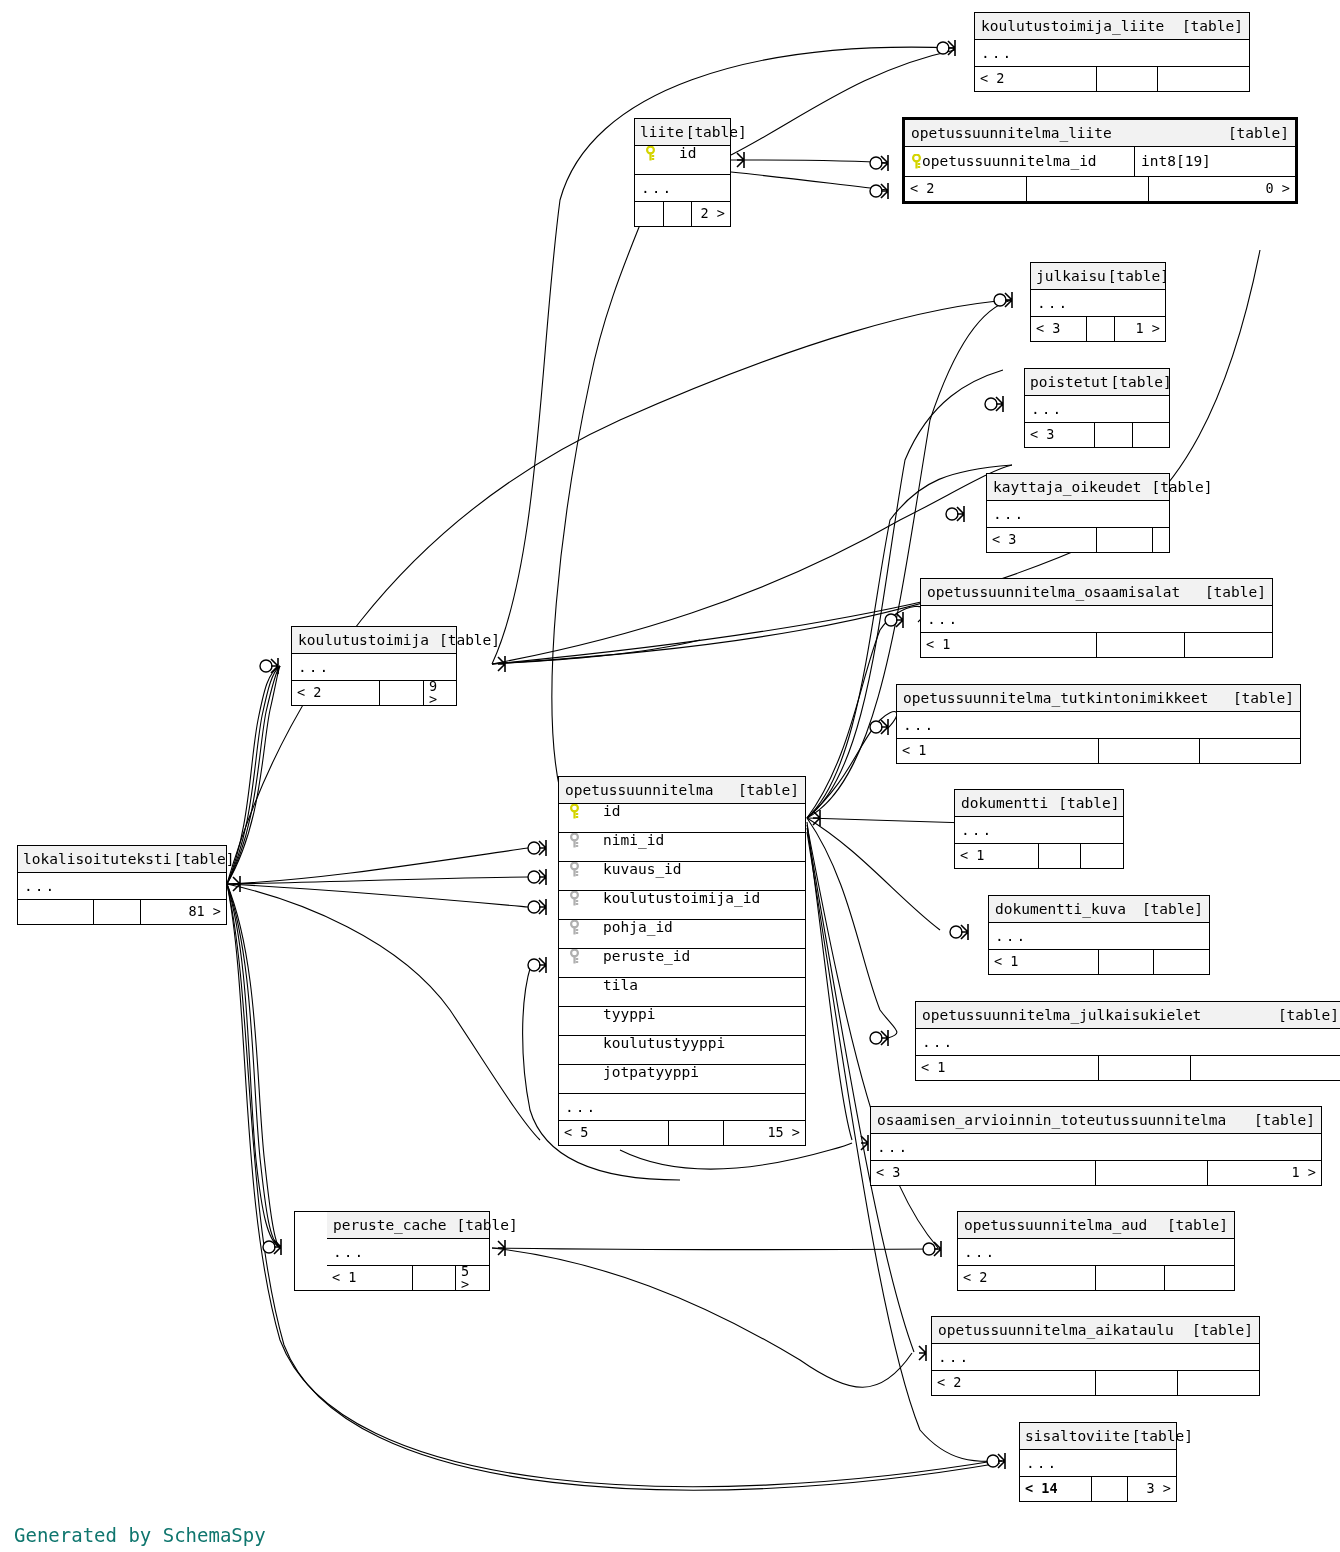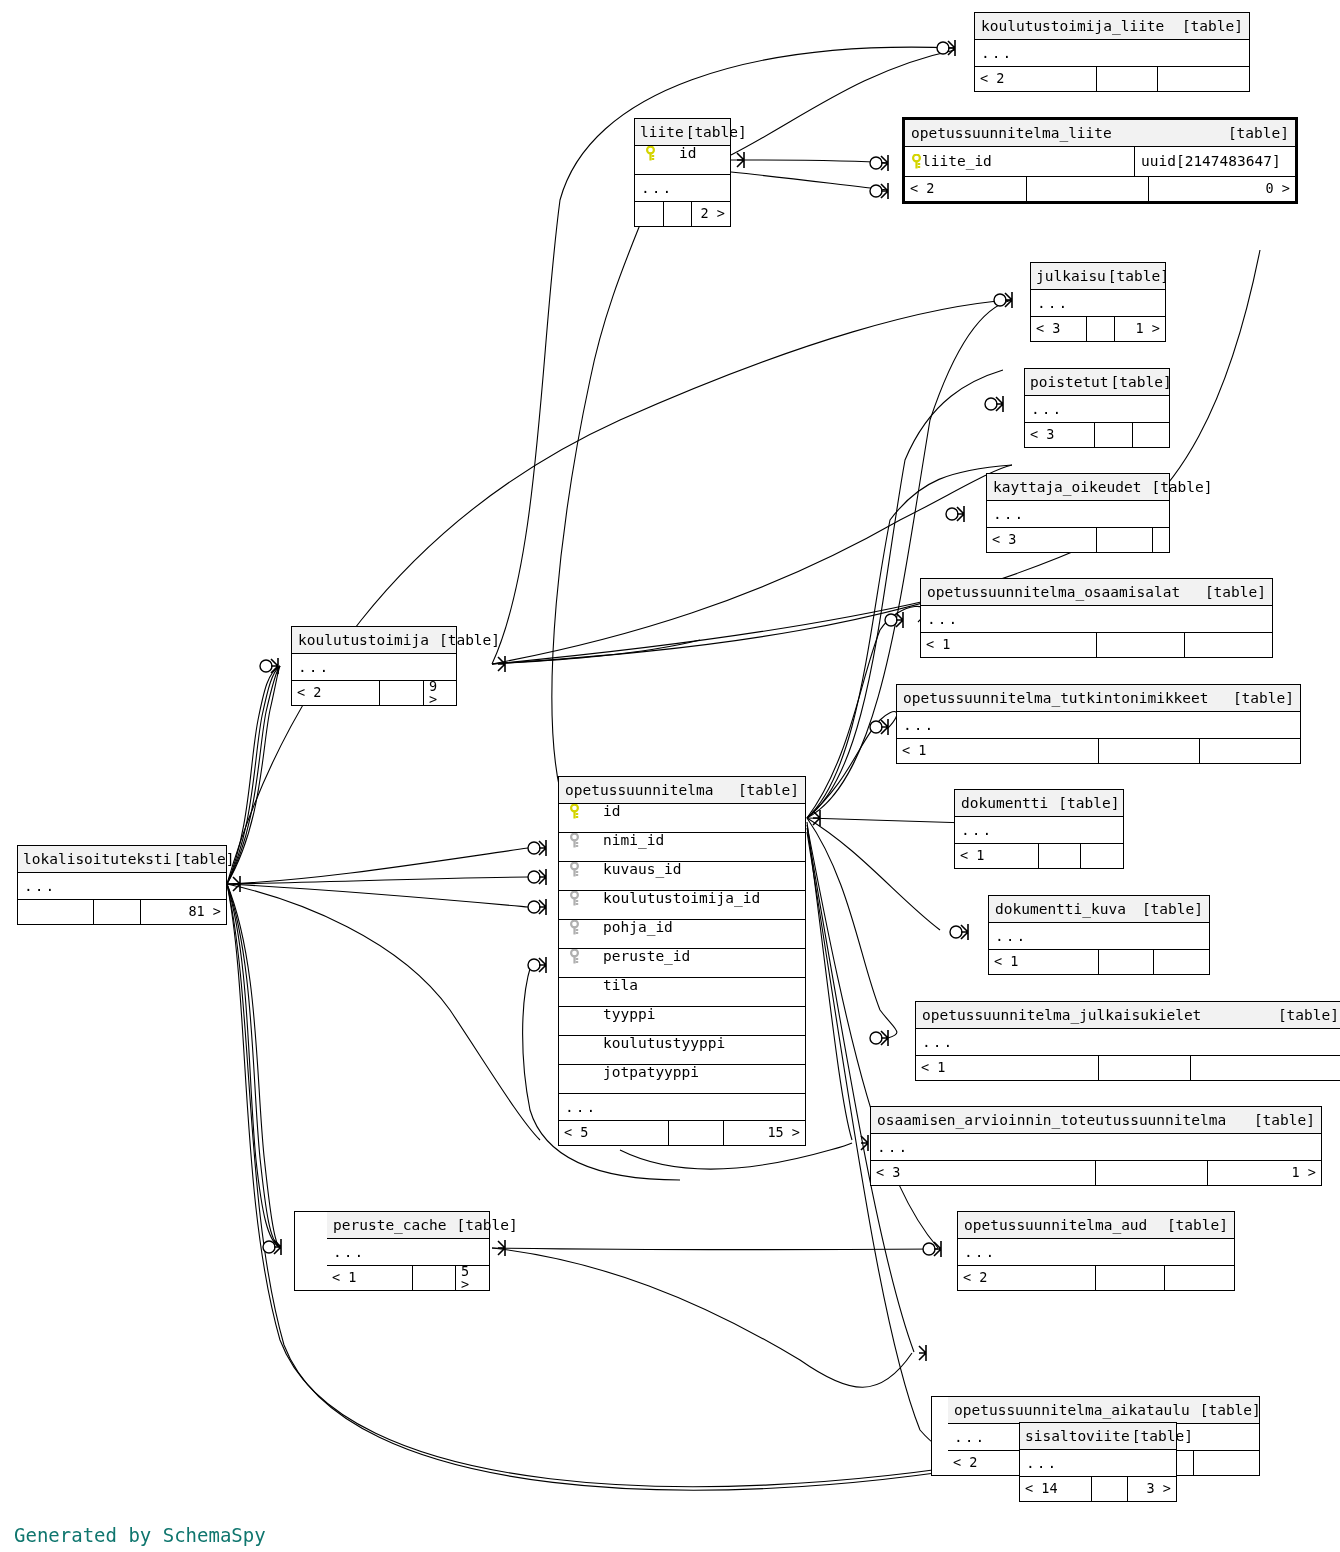"opetussuunnitelma_id" div.coltyped { html: none -> <div> <span> <span><svg> <circle></circle> <rect></rect> <rect></rect> <rect></rect> </svg></span> <span>opetussuunnitelma_id</span> </span> <span>int8[19]</span> </div> }
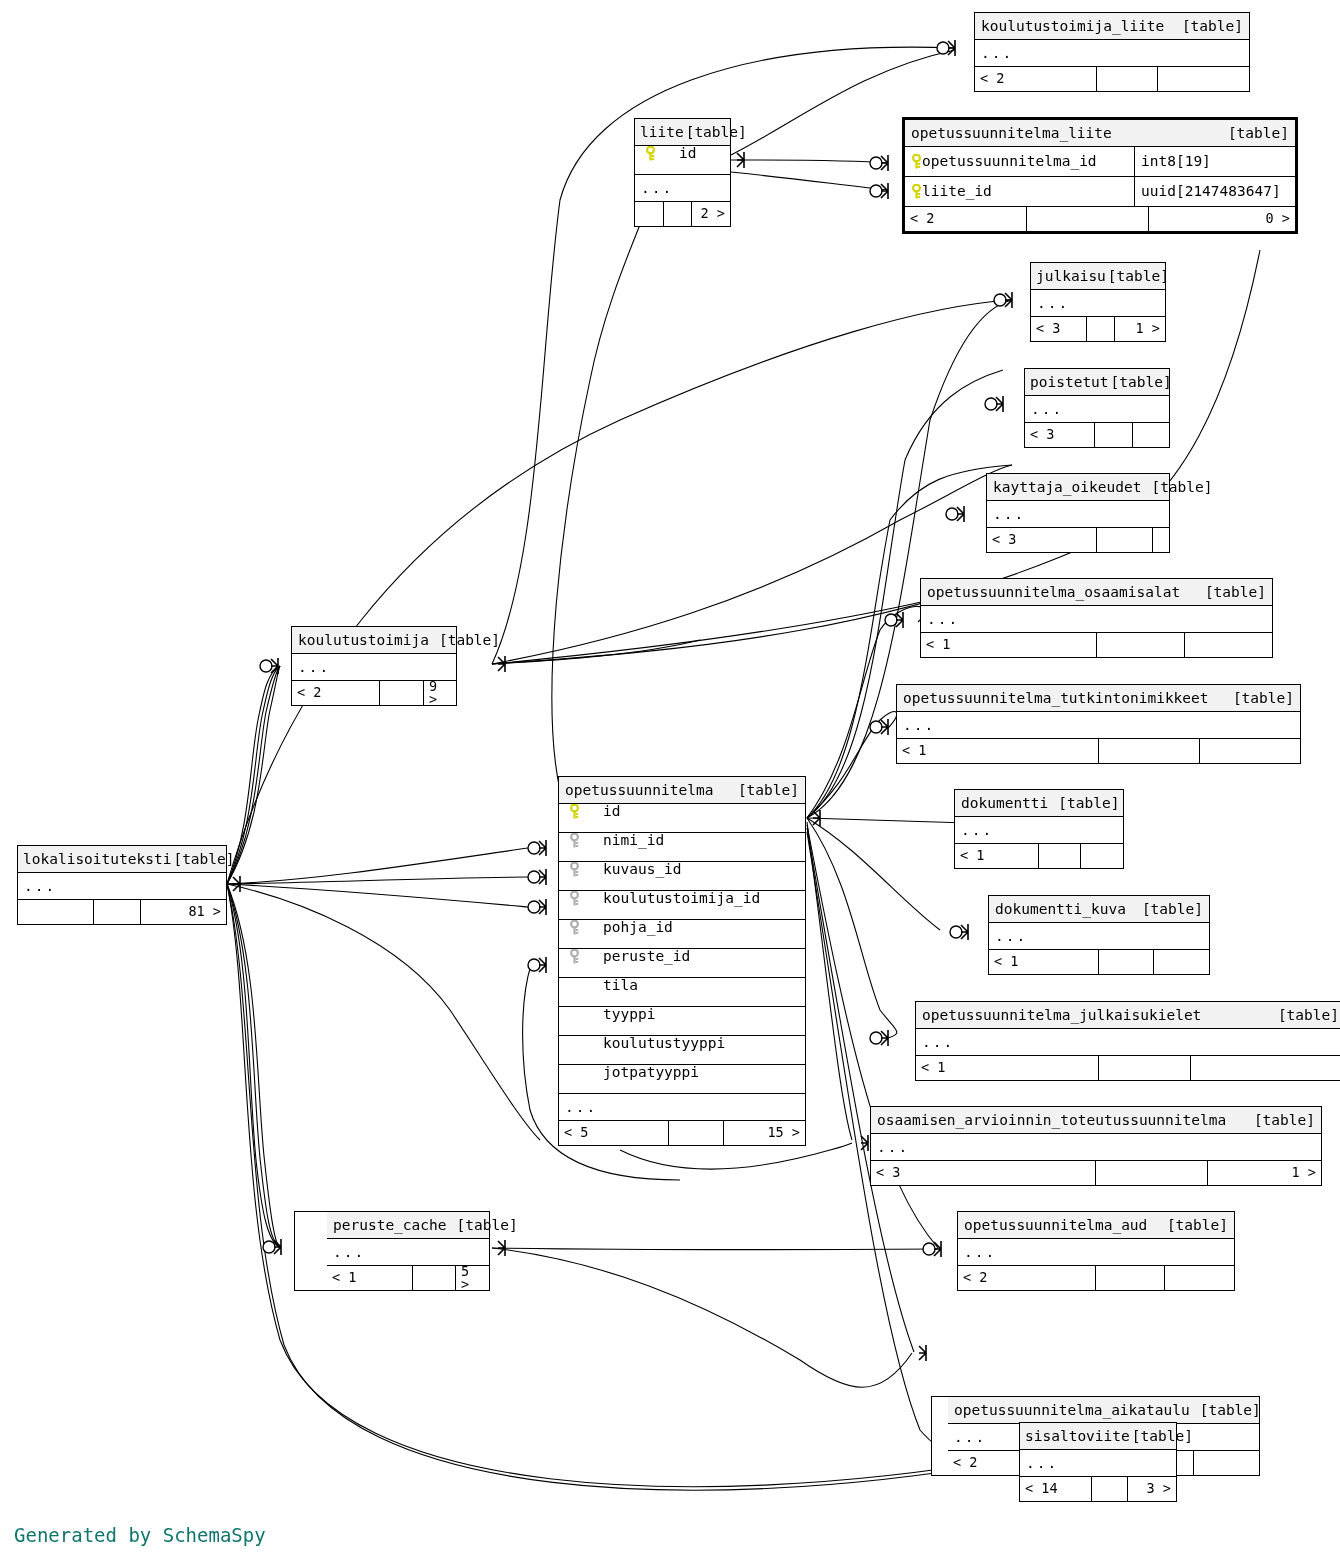"liite_id" div.coltyped { html: <div> <span> <span><svg> <circle></circle> <rect></rect> <rect></rect> <rect></rect> </svg></span> <span>liite_id</span> </span> <span>uuid[2147483647]</span> </div> -> none }
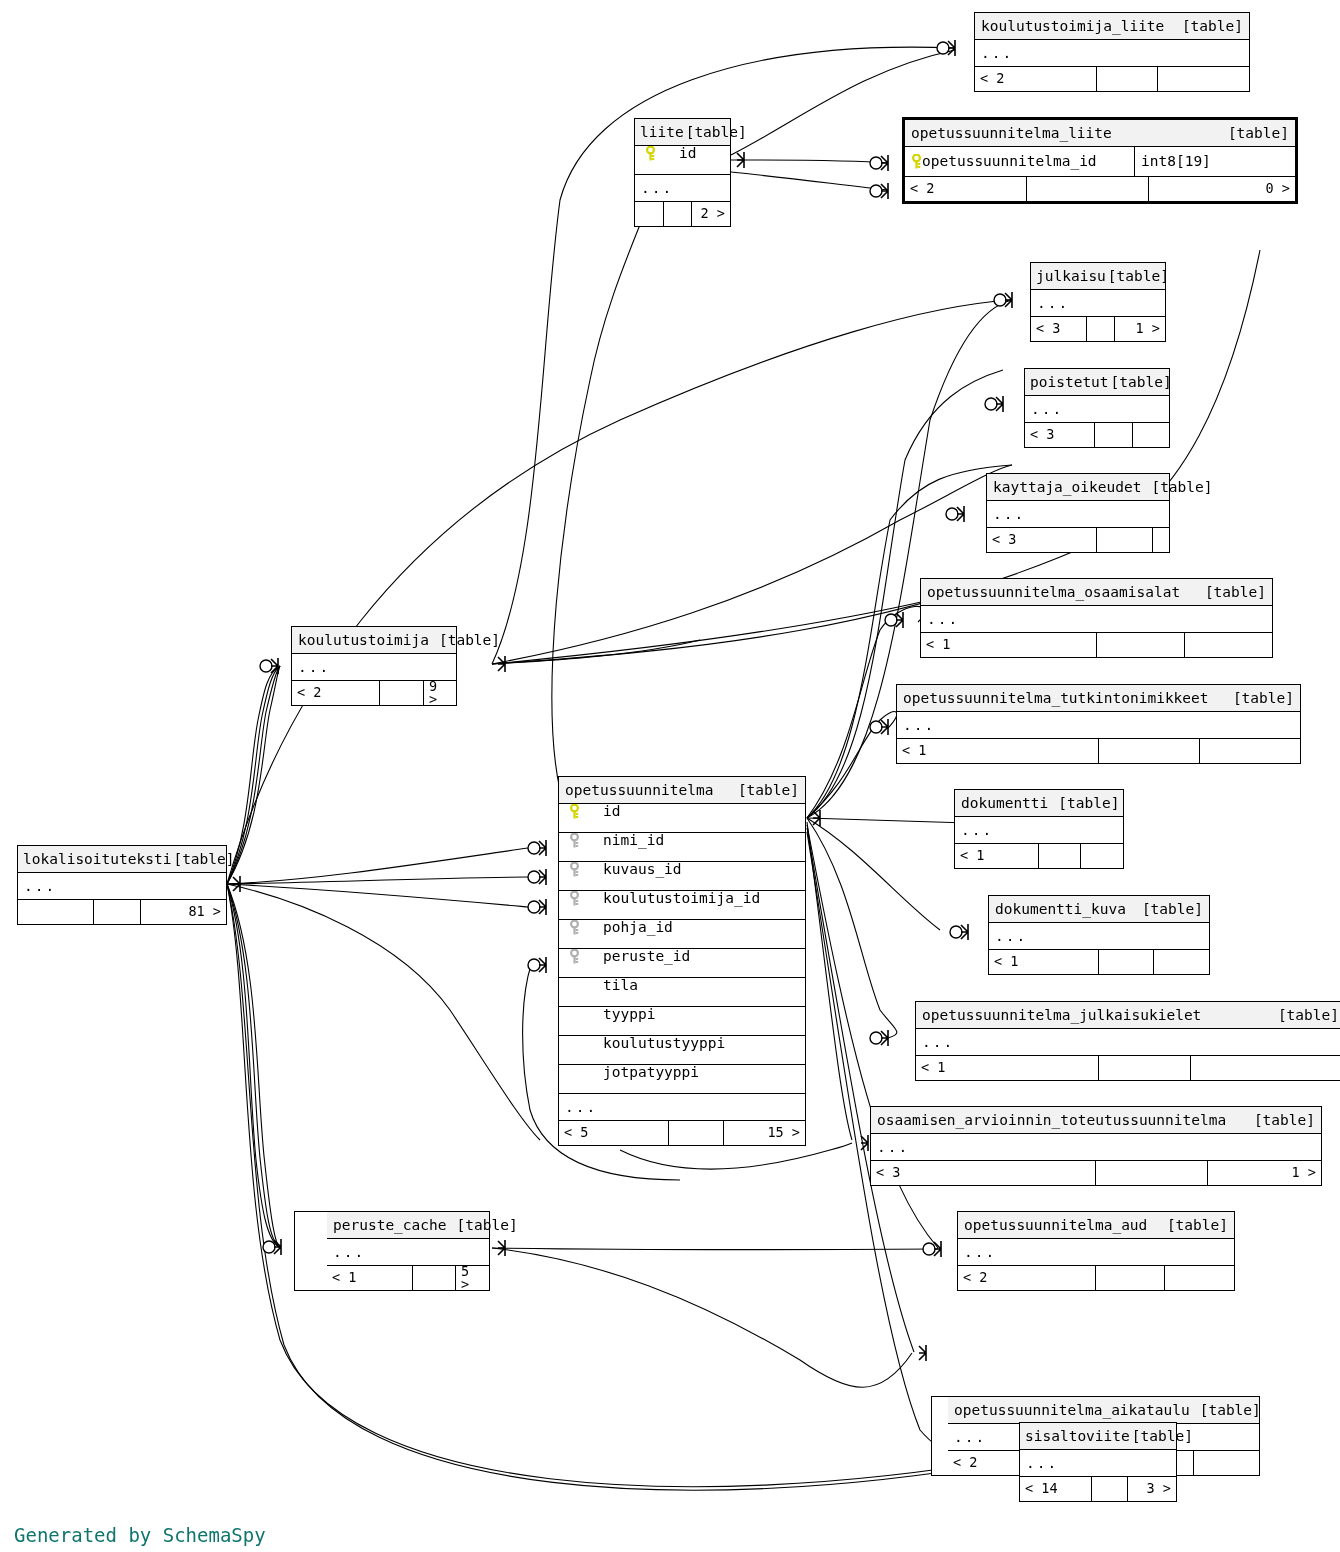"opetussuunnitelma_aikataulu" div.tbl { padding-left: 16px -> none; top: 1396px -> 1316px }
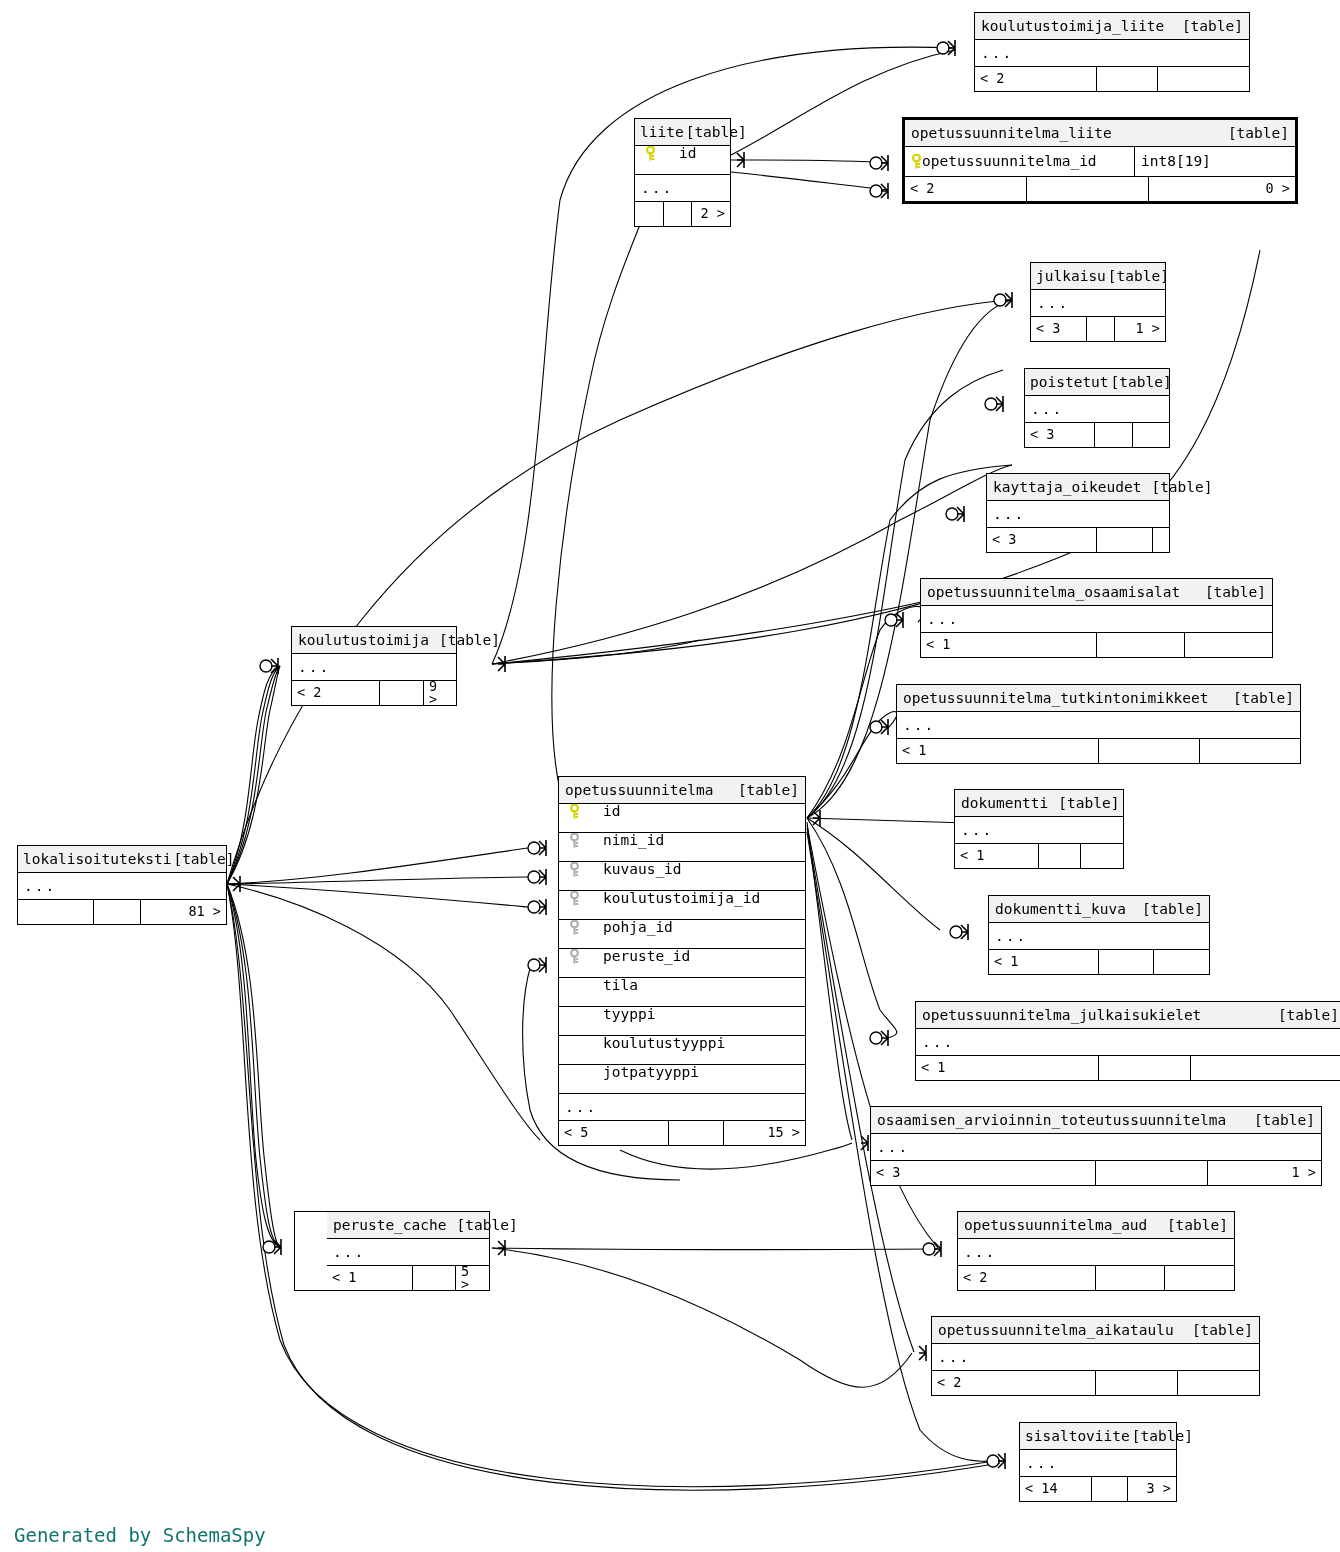"< 14" div.f1 { font-weight: none -> bold }
